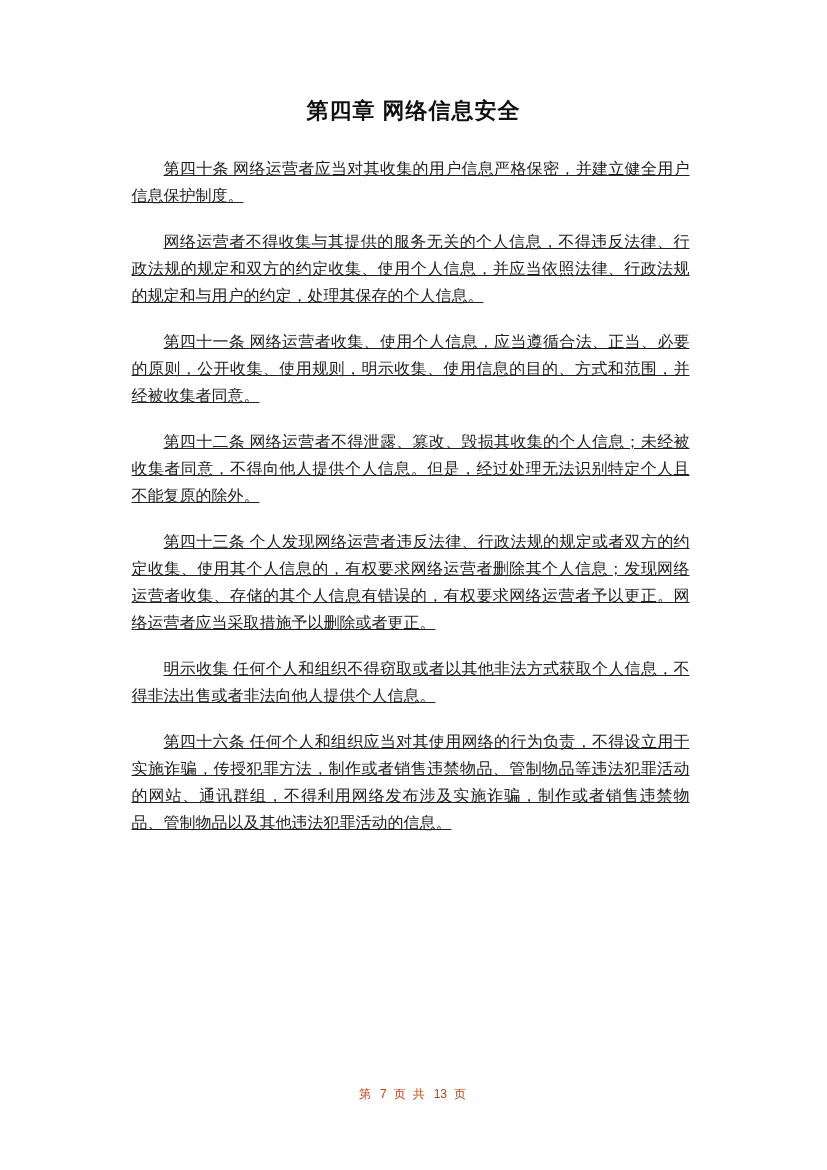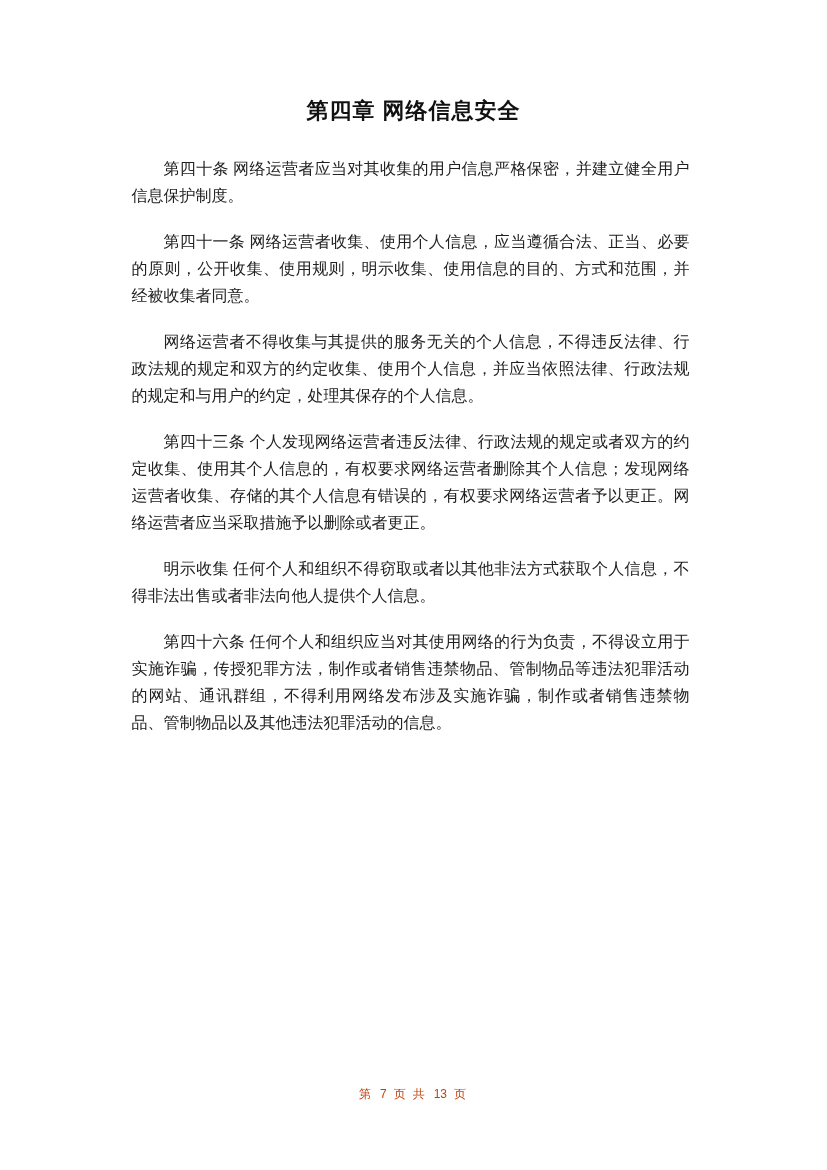"第四十条 网络运营者应当对其收集的用户信息严格保密，并建立健全用户信息保护制度。" .content p { text-decoration: none -> underline }
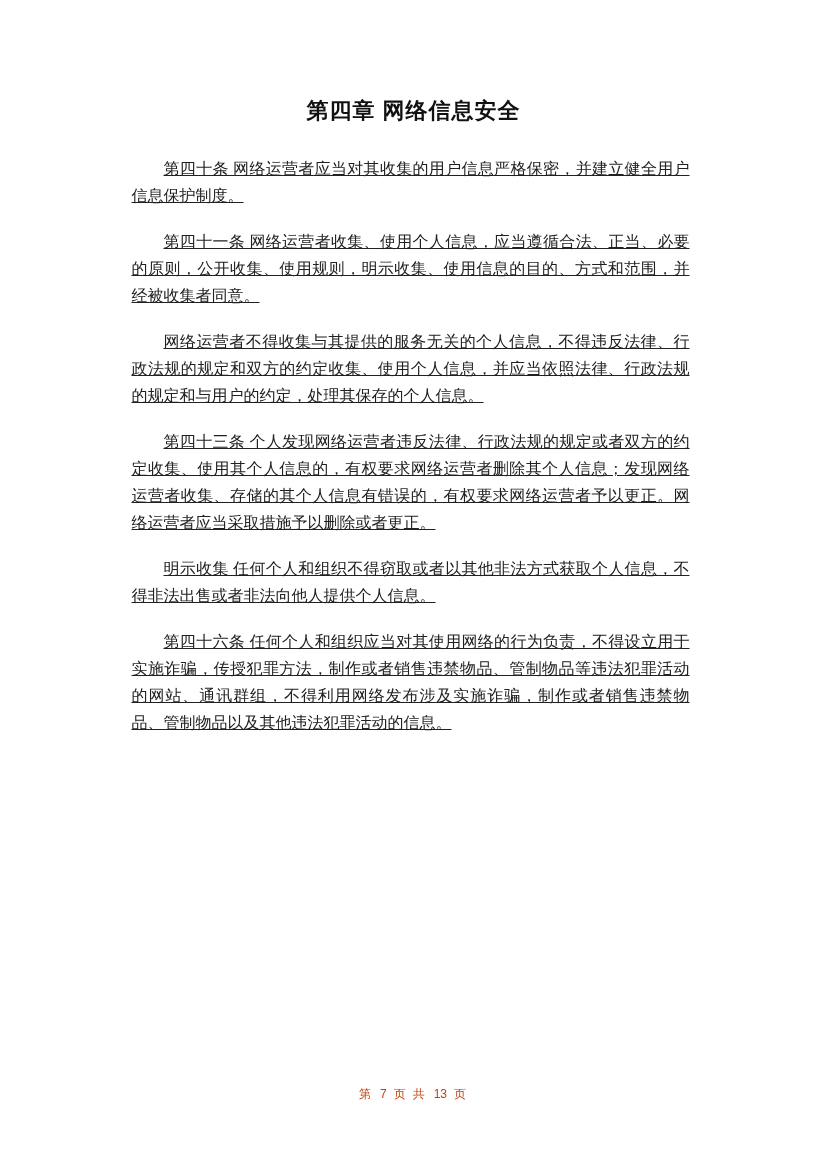"第四十一条" p { order: before "网络运营者不得收集与其提供的服务无关的个人信息，不得违反法律、行政法规的规定和双" -> after "网络运营者不得收集与其提供的服务无关的个人信息，不得违反法律、行政法规的规定和双" }
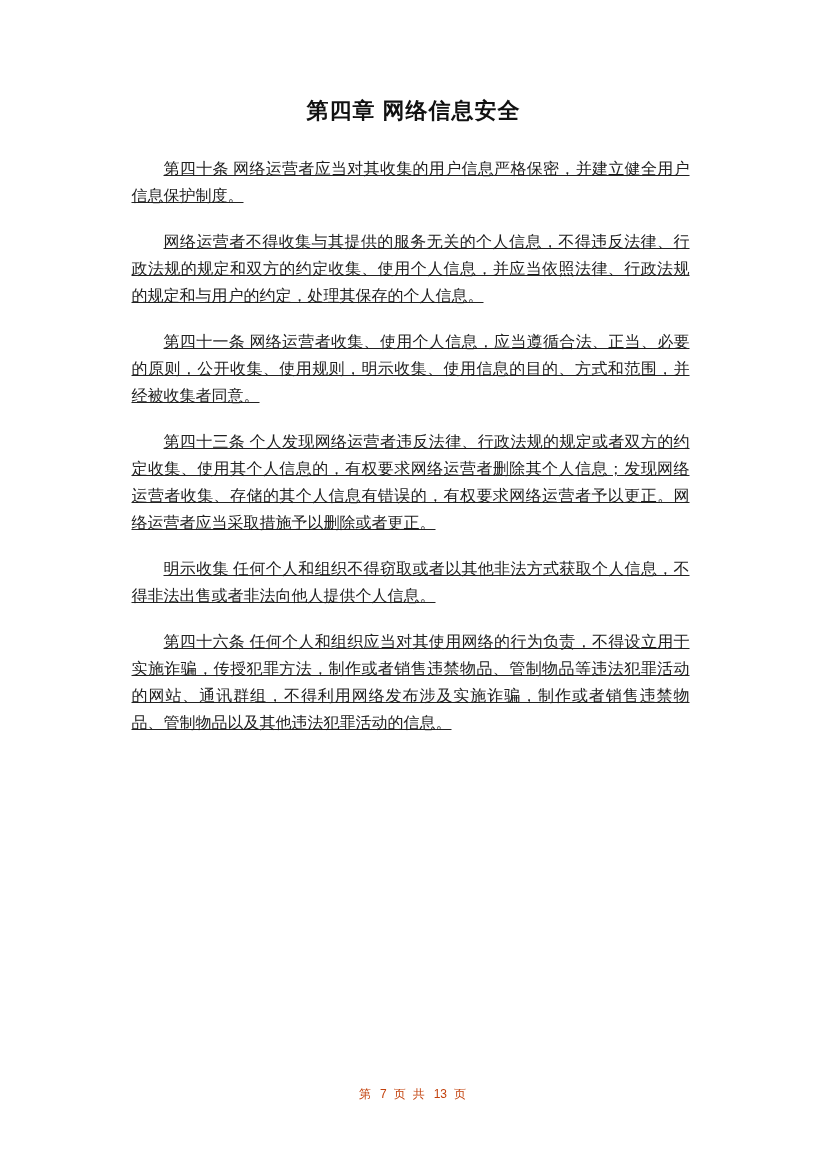"第四十二条" p { html: none -> <p>第四十二条 网络运营者不得泄露、篡改、毁损其收集的个人信息；未经被收集者同意，不得向他人提供个人信息。但是，经过处理无法识别特定个人且不能复原的除外。</p> }
